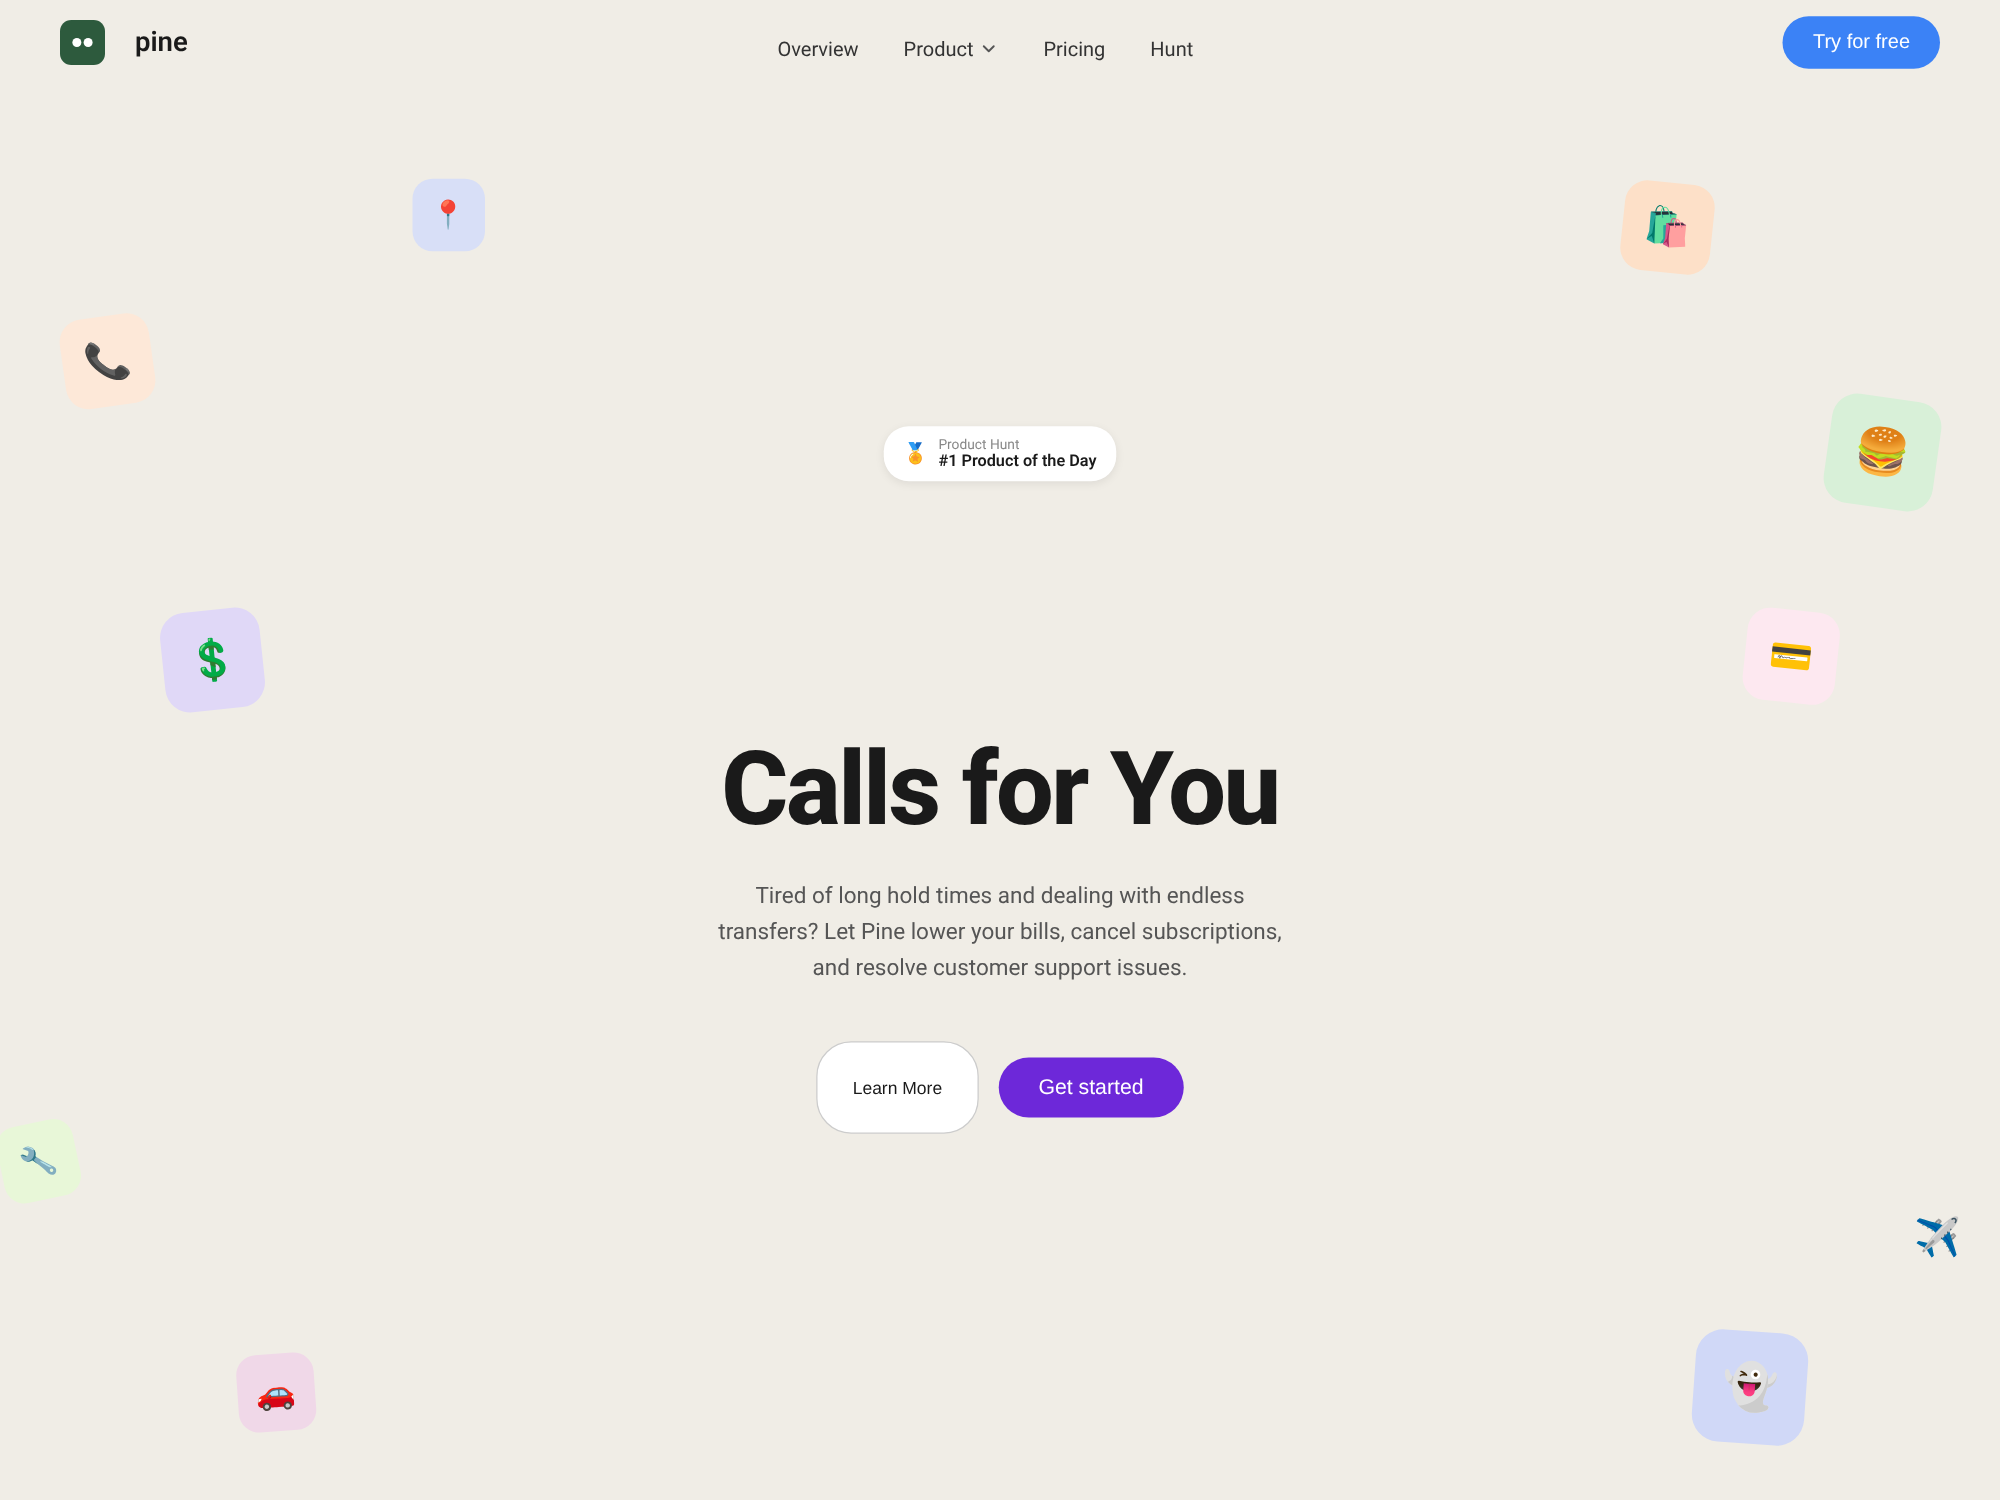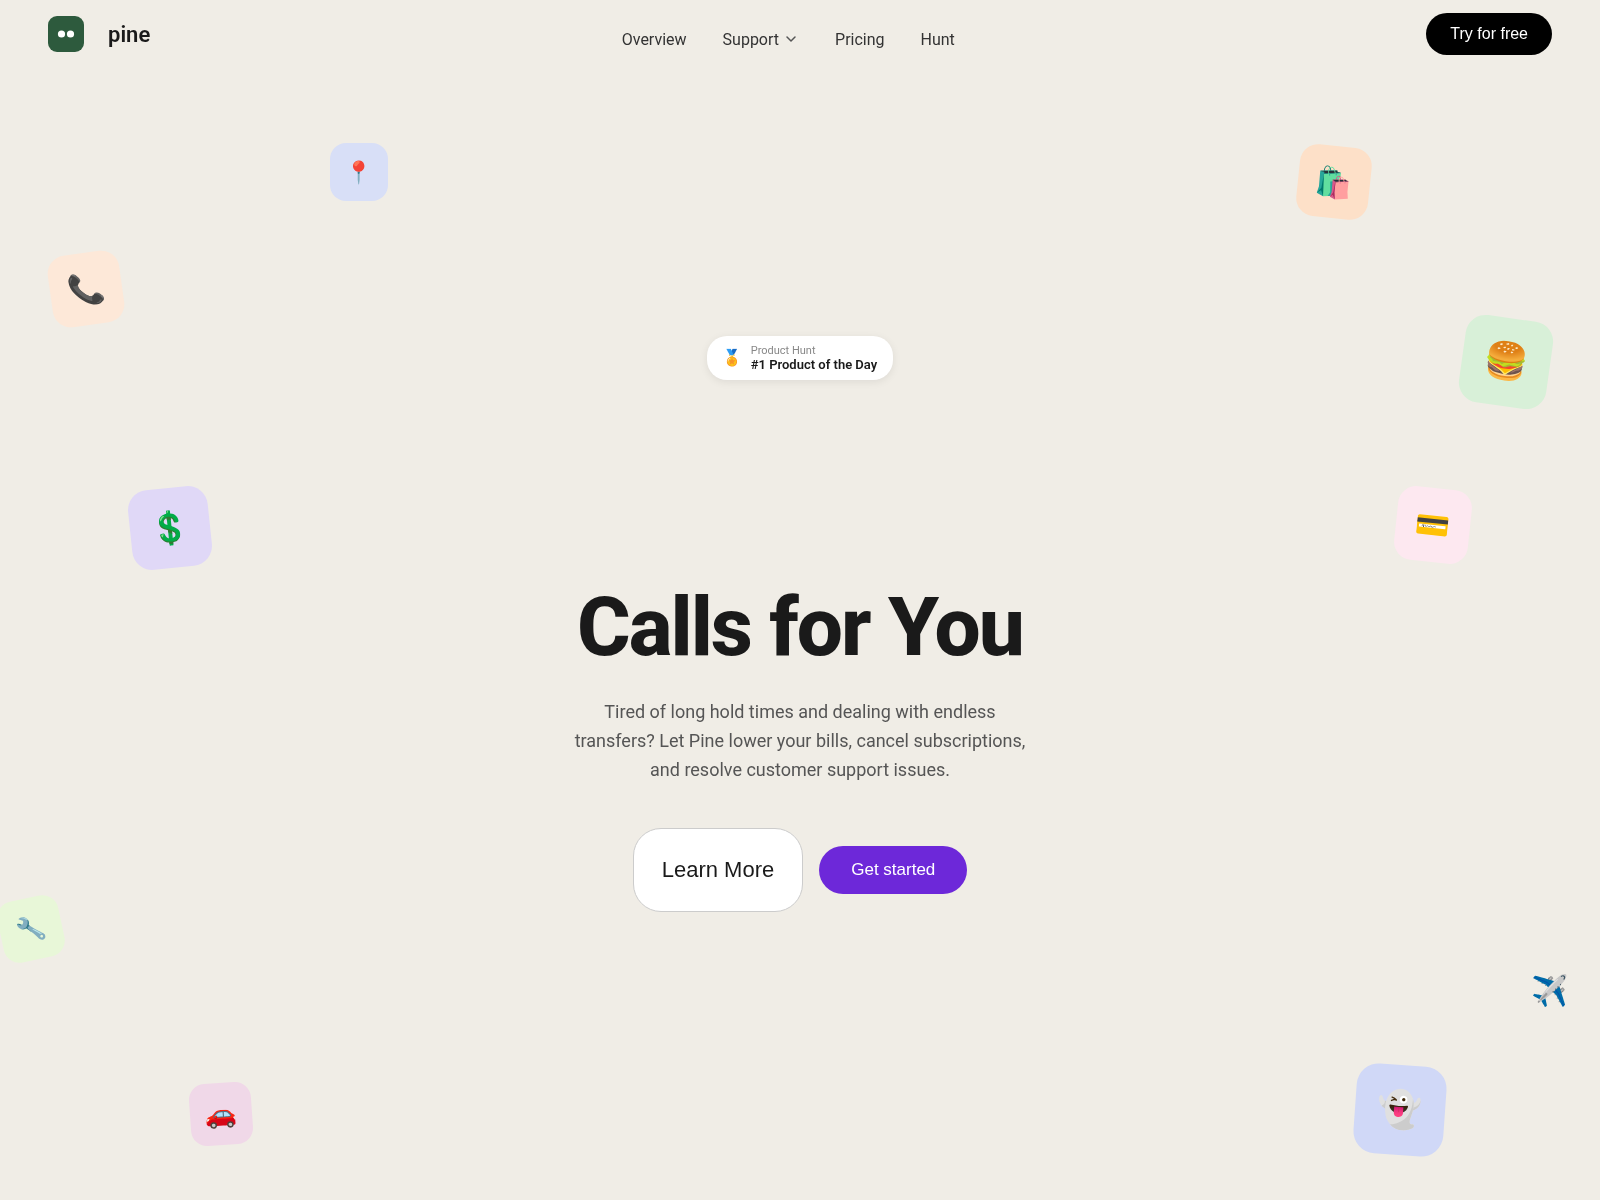"Support" span { text: Support -> Product }
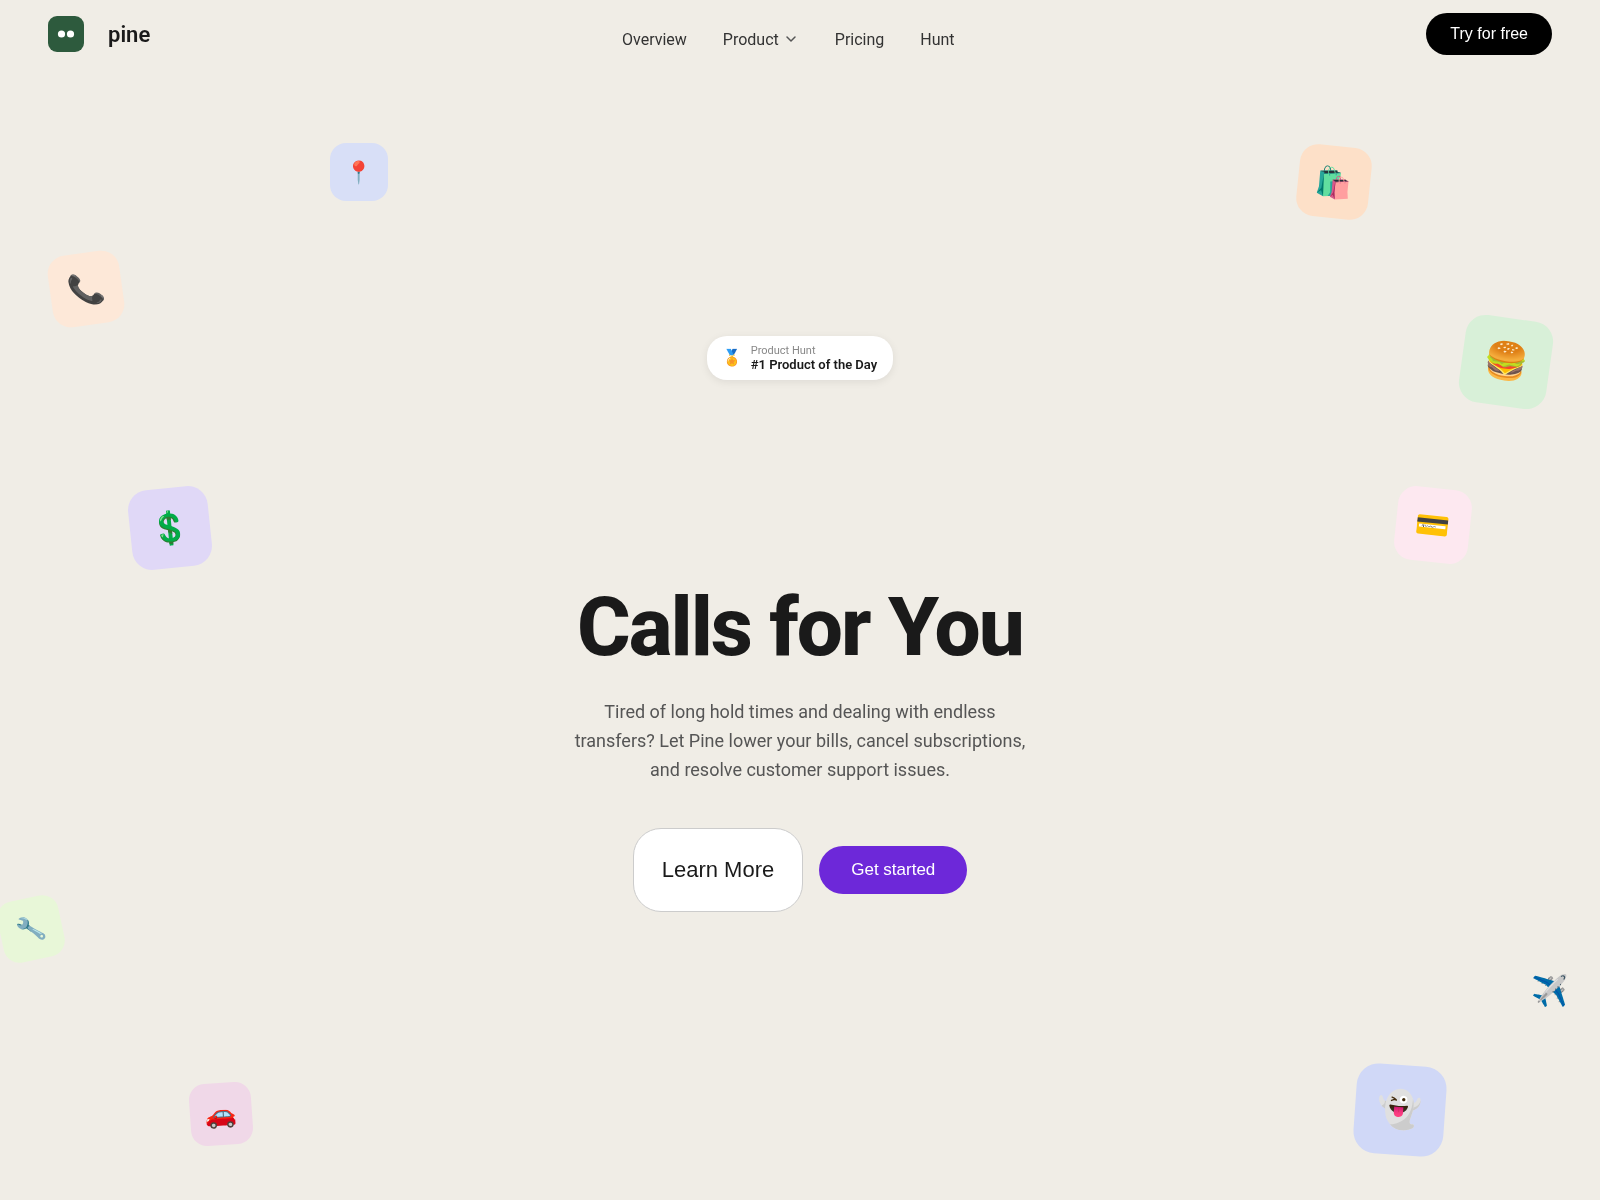"Try for free" .try-btn { background-color: #000000 -> #3b82f6 }
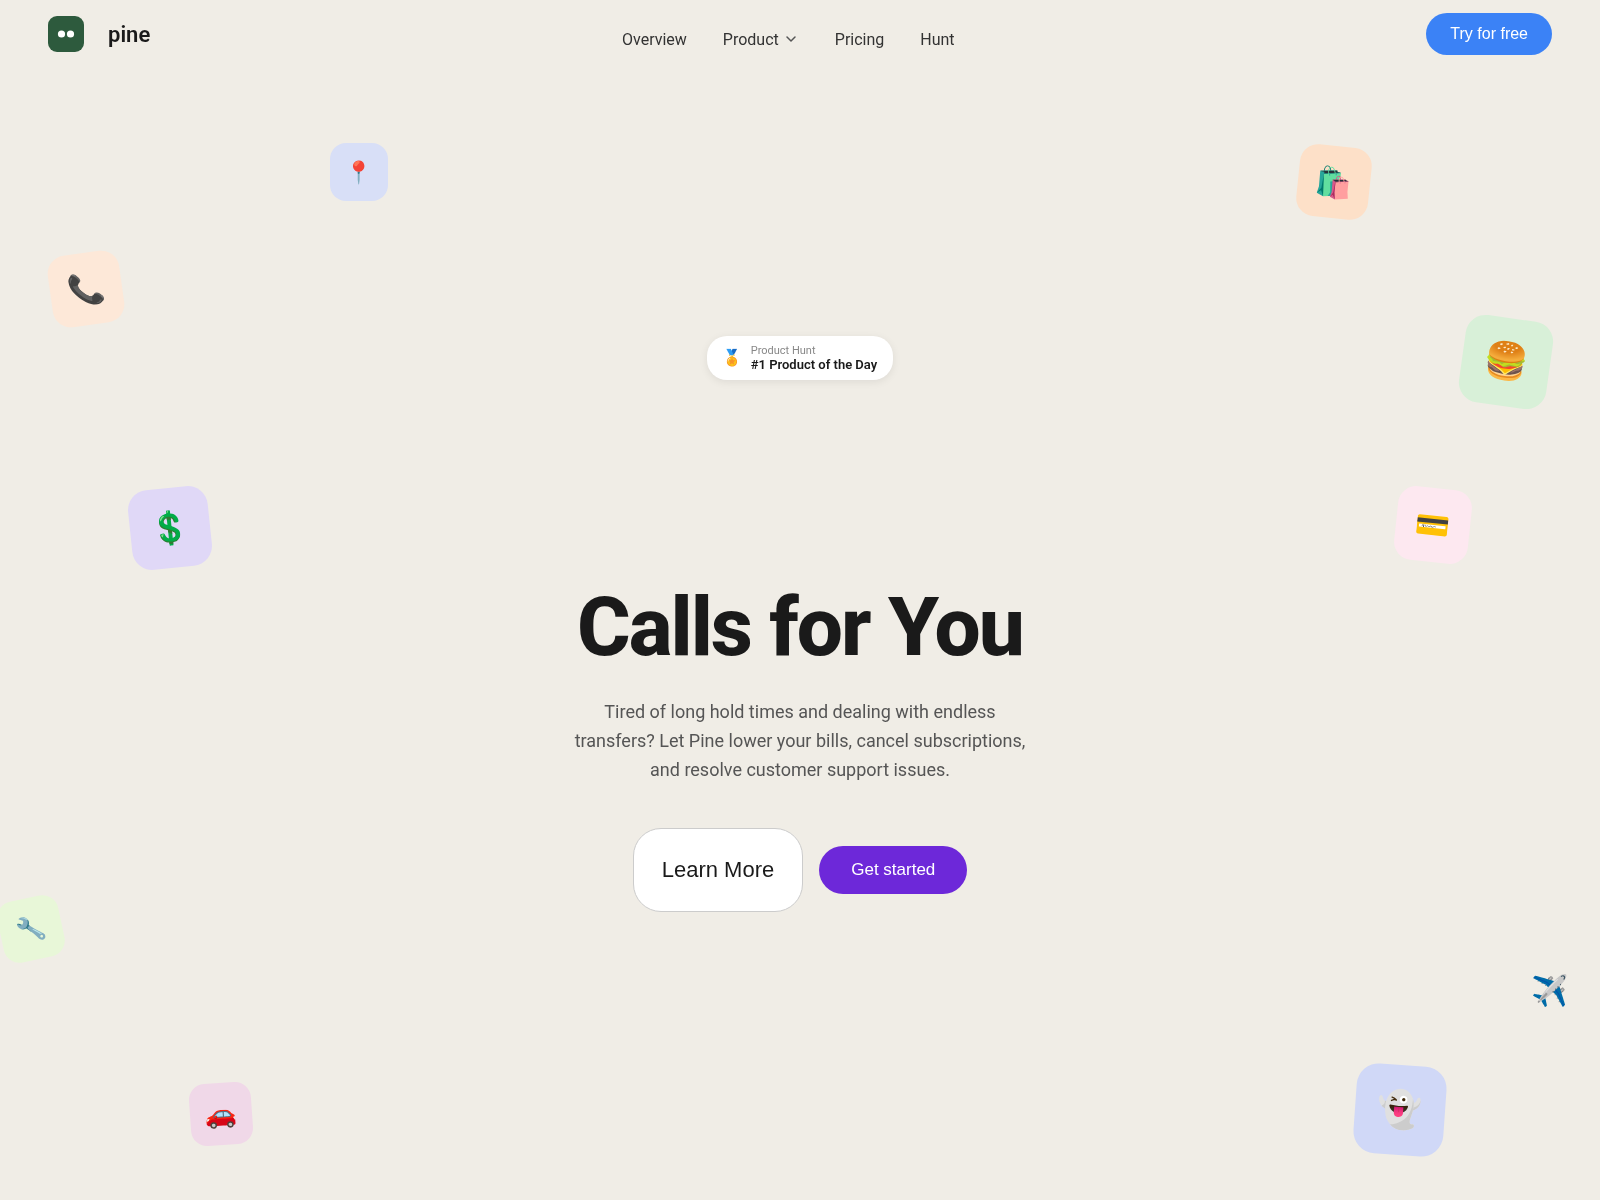"Learn More" .learn-more-btn { font-size: 22px -> 14px }
